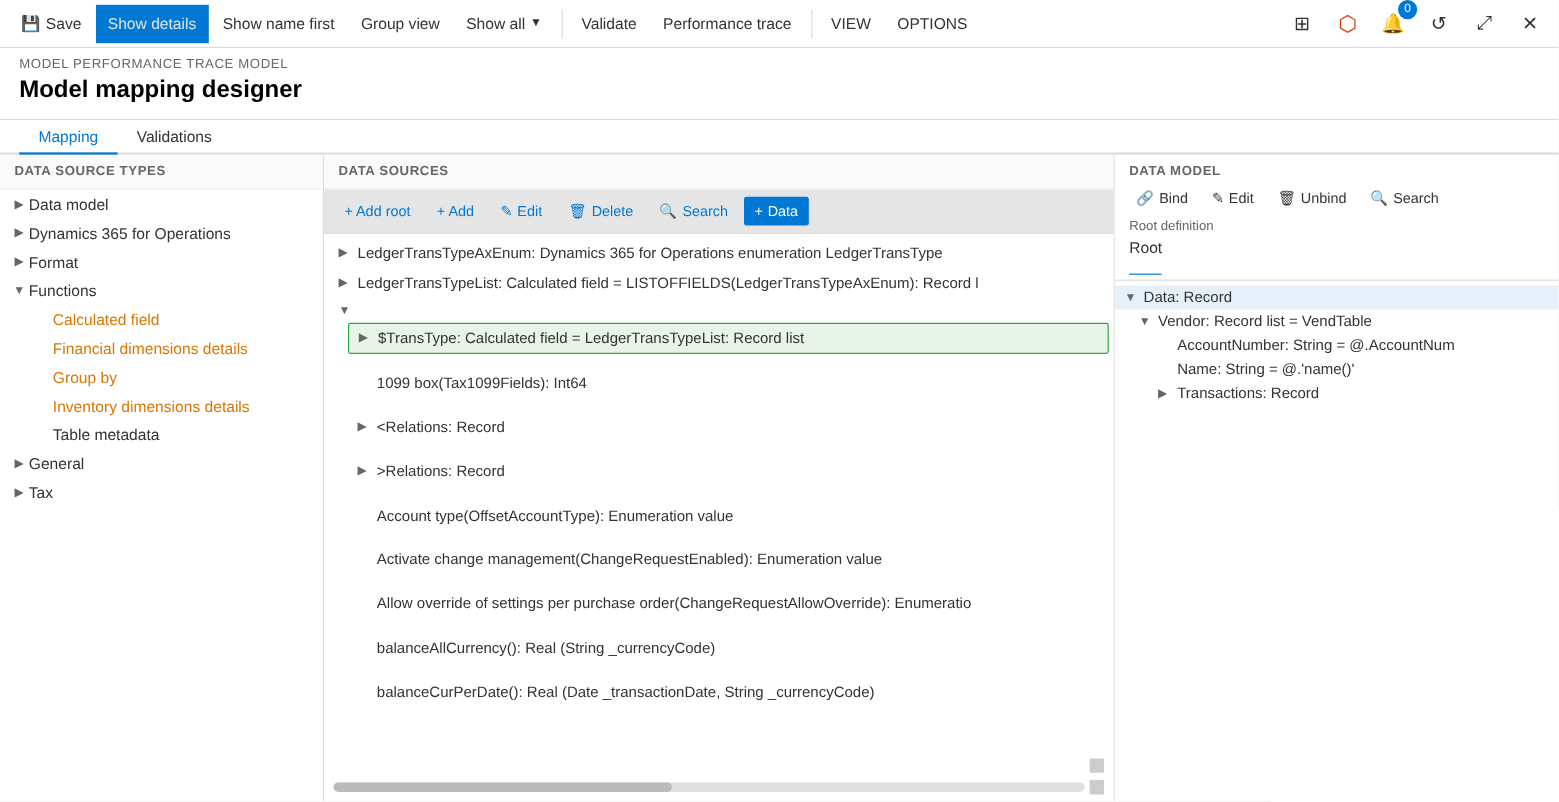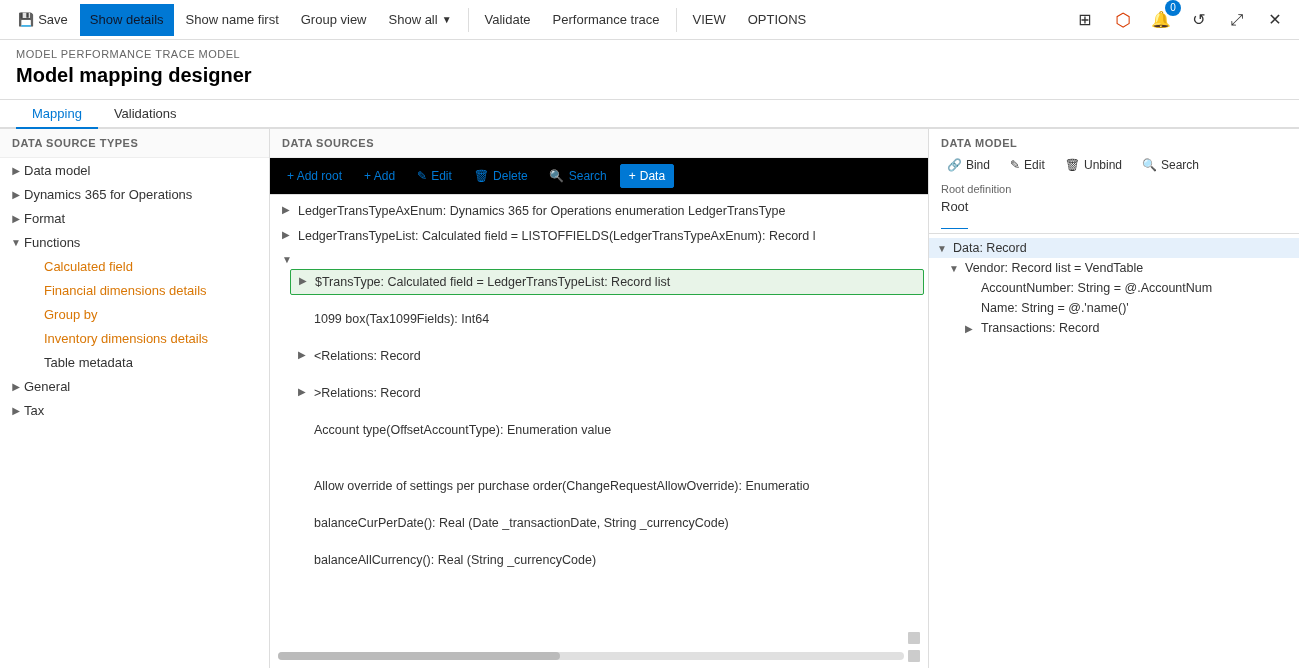"Show details" .toolbar-btn.active { color: #0f172a -> #e5e5e5 }
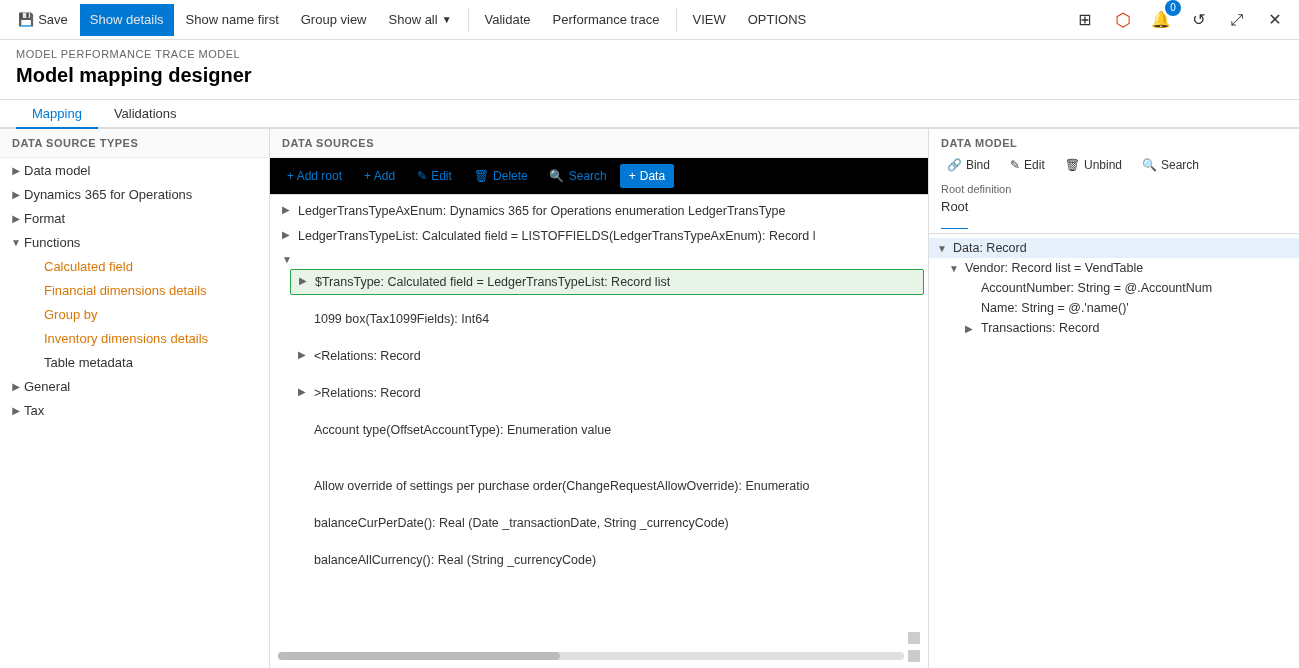"+ Add root" .mid-toolbar { background: #000000 -> #e5e5e5 }
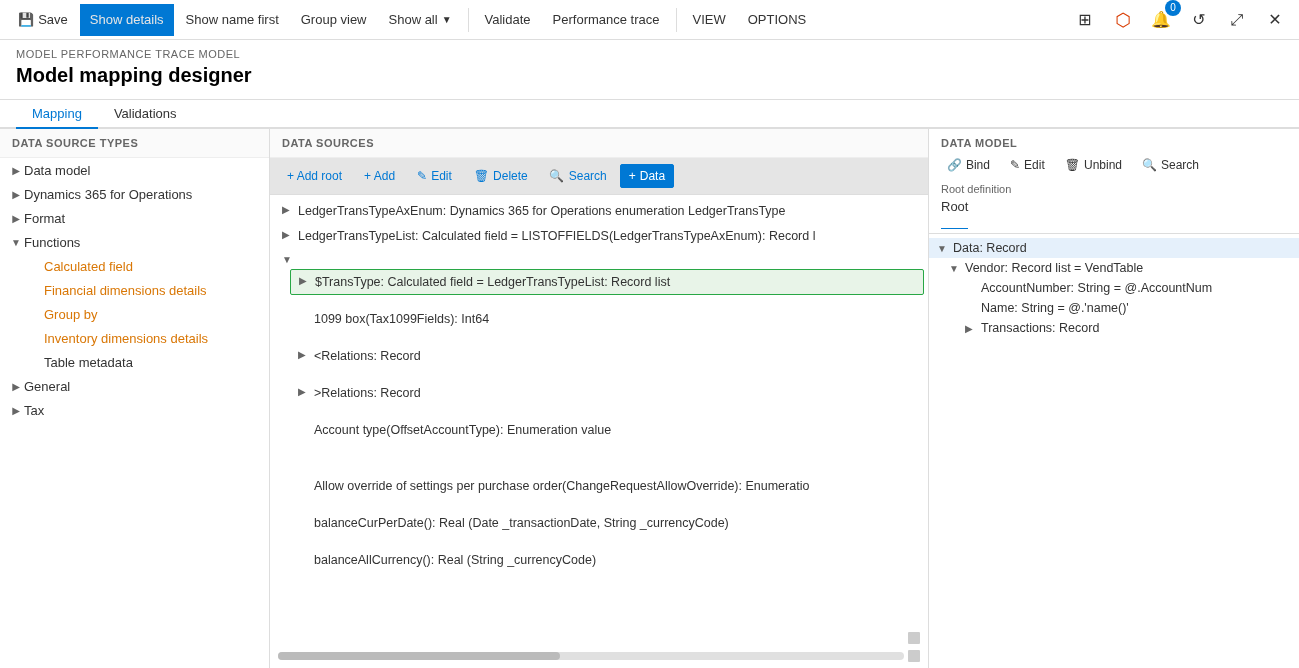"Activate change" div.text { html: none -> <div>Activate change management(ChangeRequestEnabled): Enumeration value</div> }
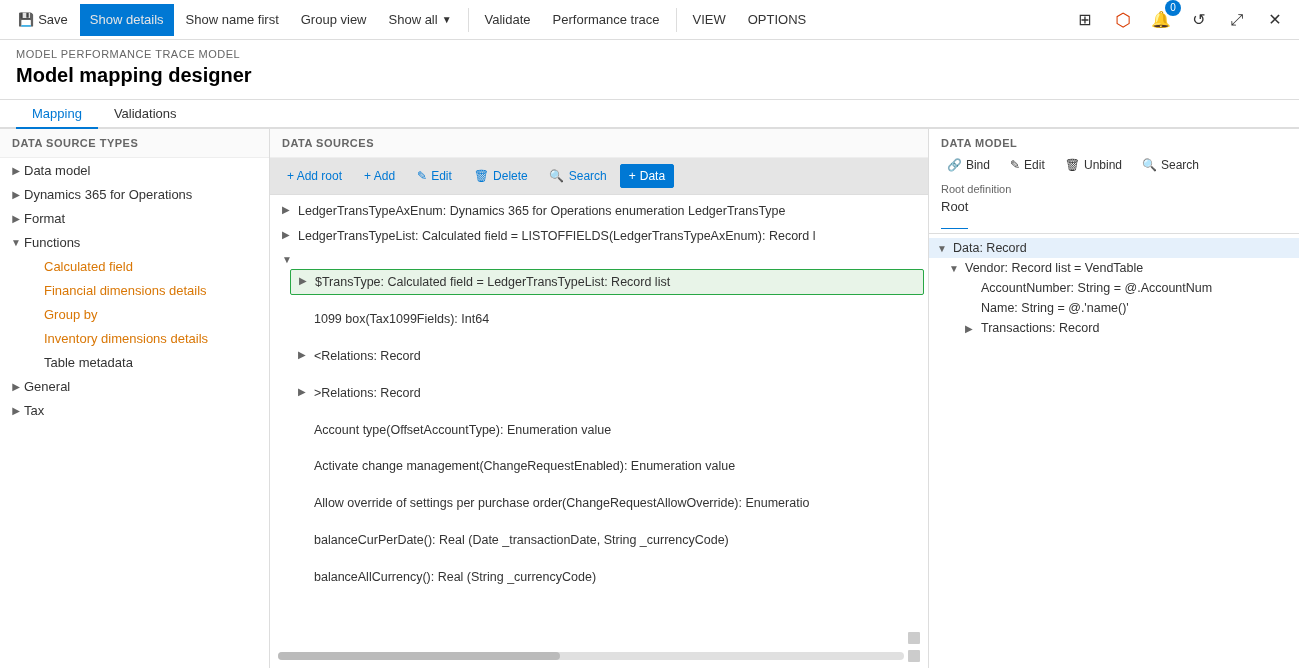"balanceCurPerDate(): Real (Date" div.ds-item { order: before "balanceAllCurrency(): Real (String" -> after "balanceAllCurrency(): Real (String" }
